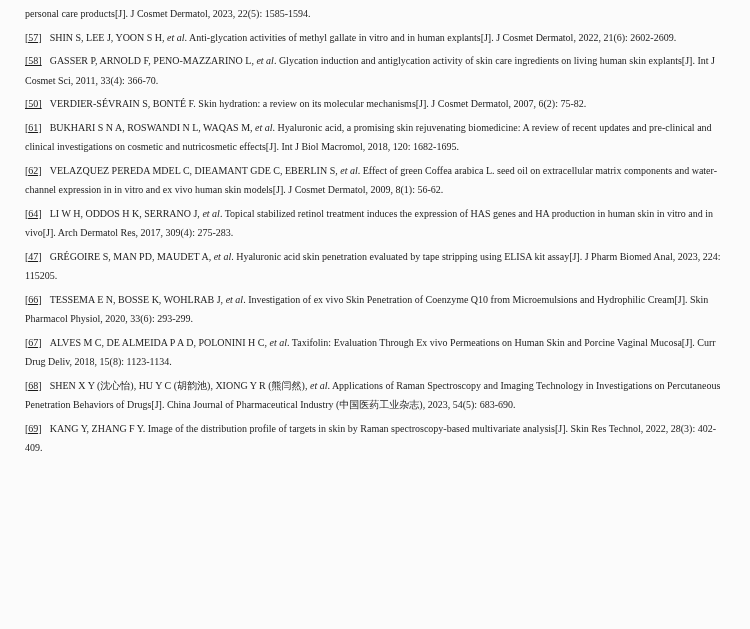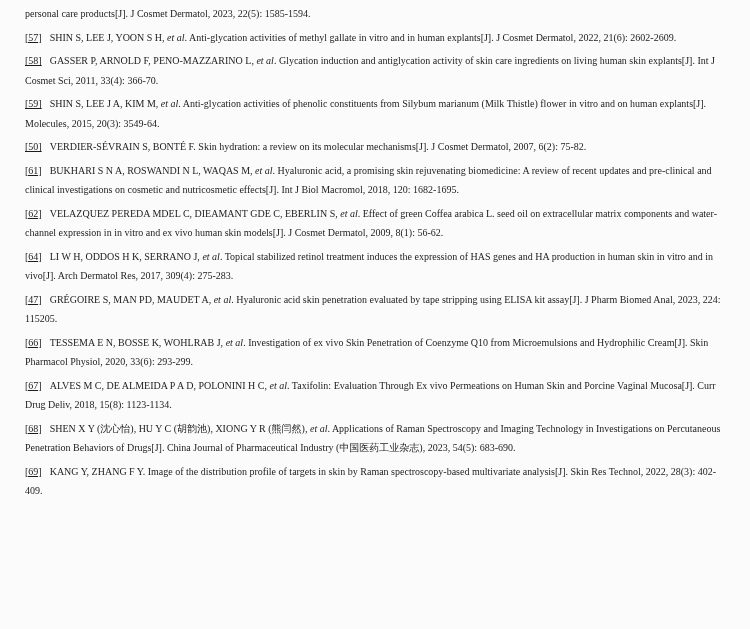"[59] SHIN S, LEE J" p.ref { html: <p><span>[59]</span><span>SHIN S, LEE J A, KIM M, </span><span>et al</span><span>. Anti-glycation activities of phenolic constituents from Silybum marianum (Milk Thistle) flower in vitro and on human explants[J]. Molecules, 2015, 20(3): 3549-64.</span></p> -> none }
